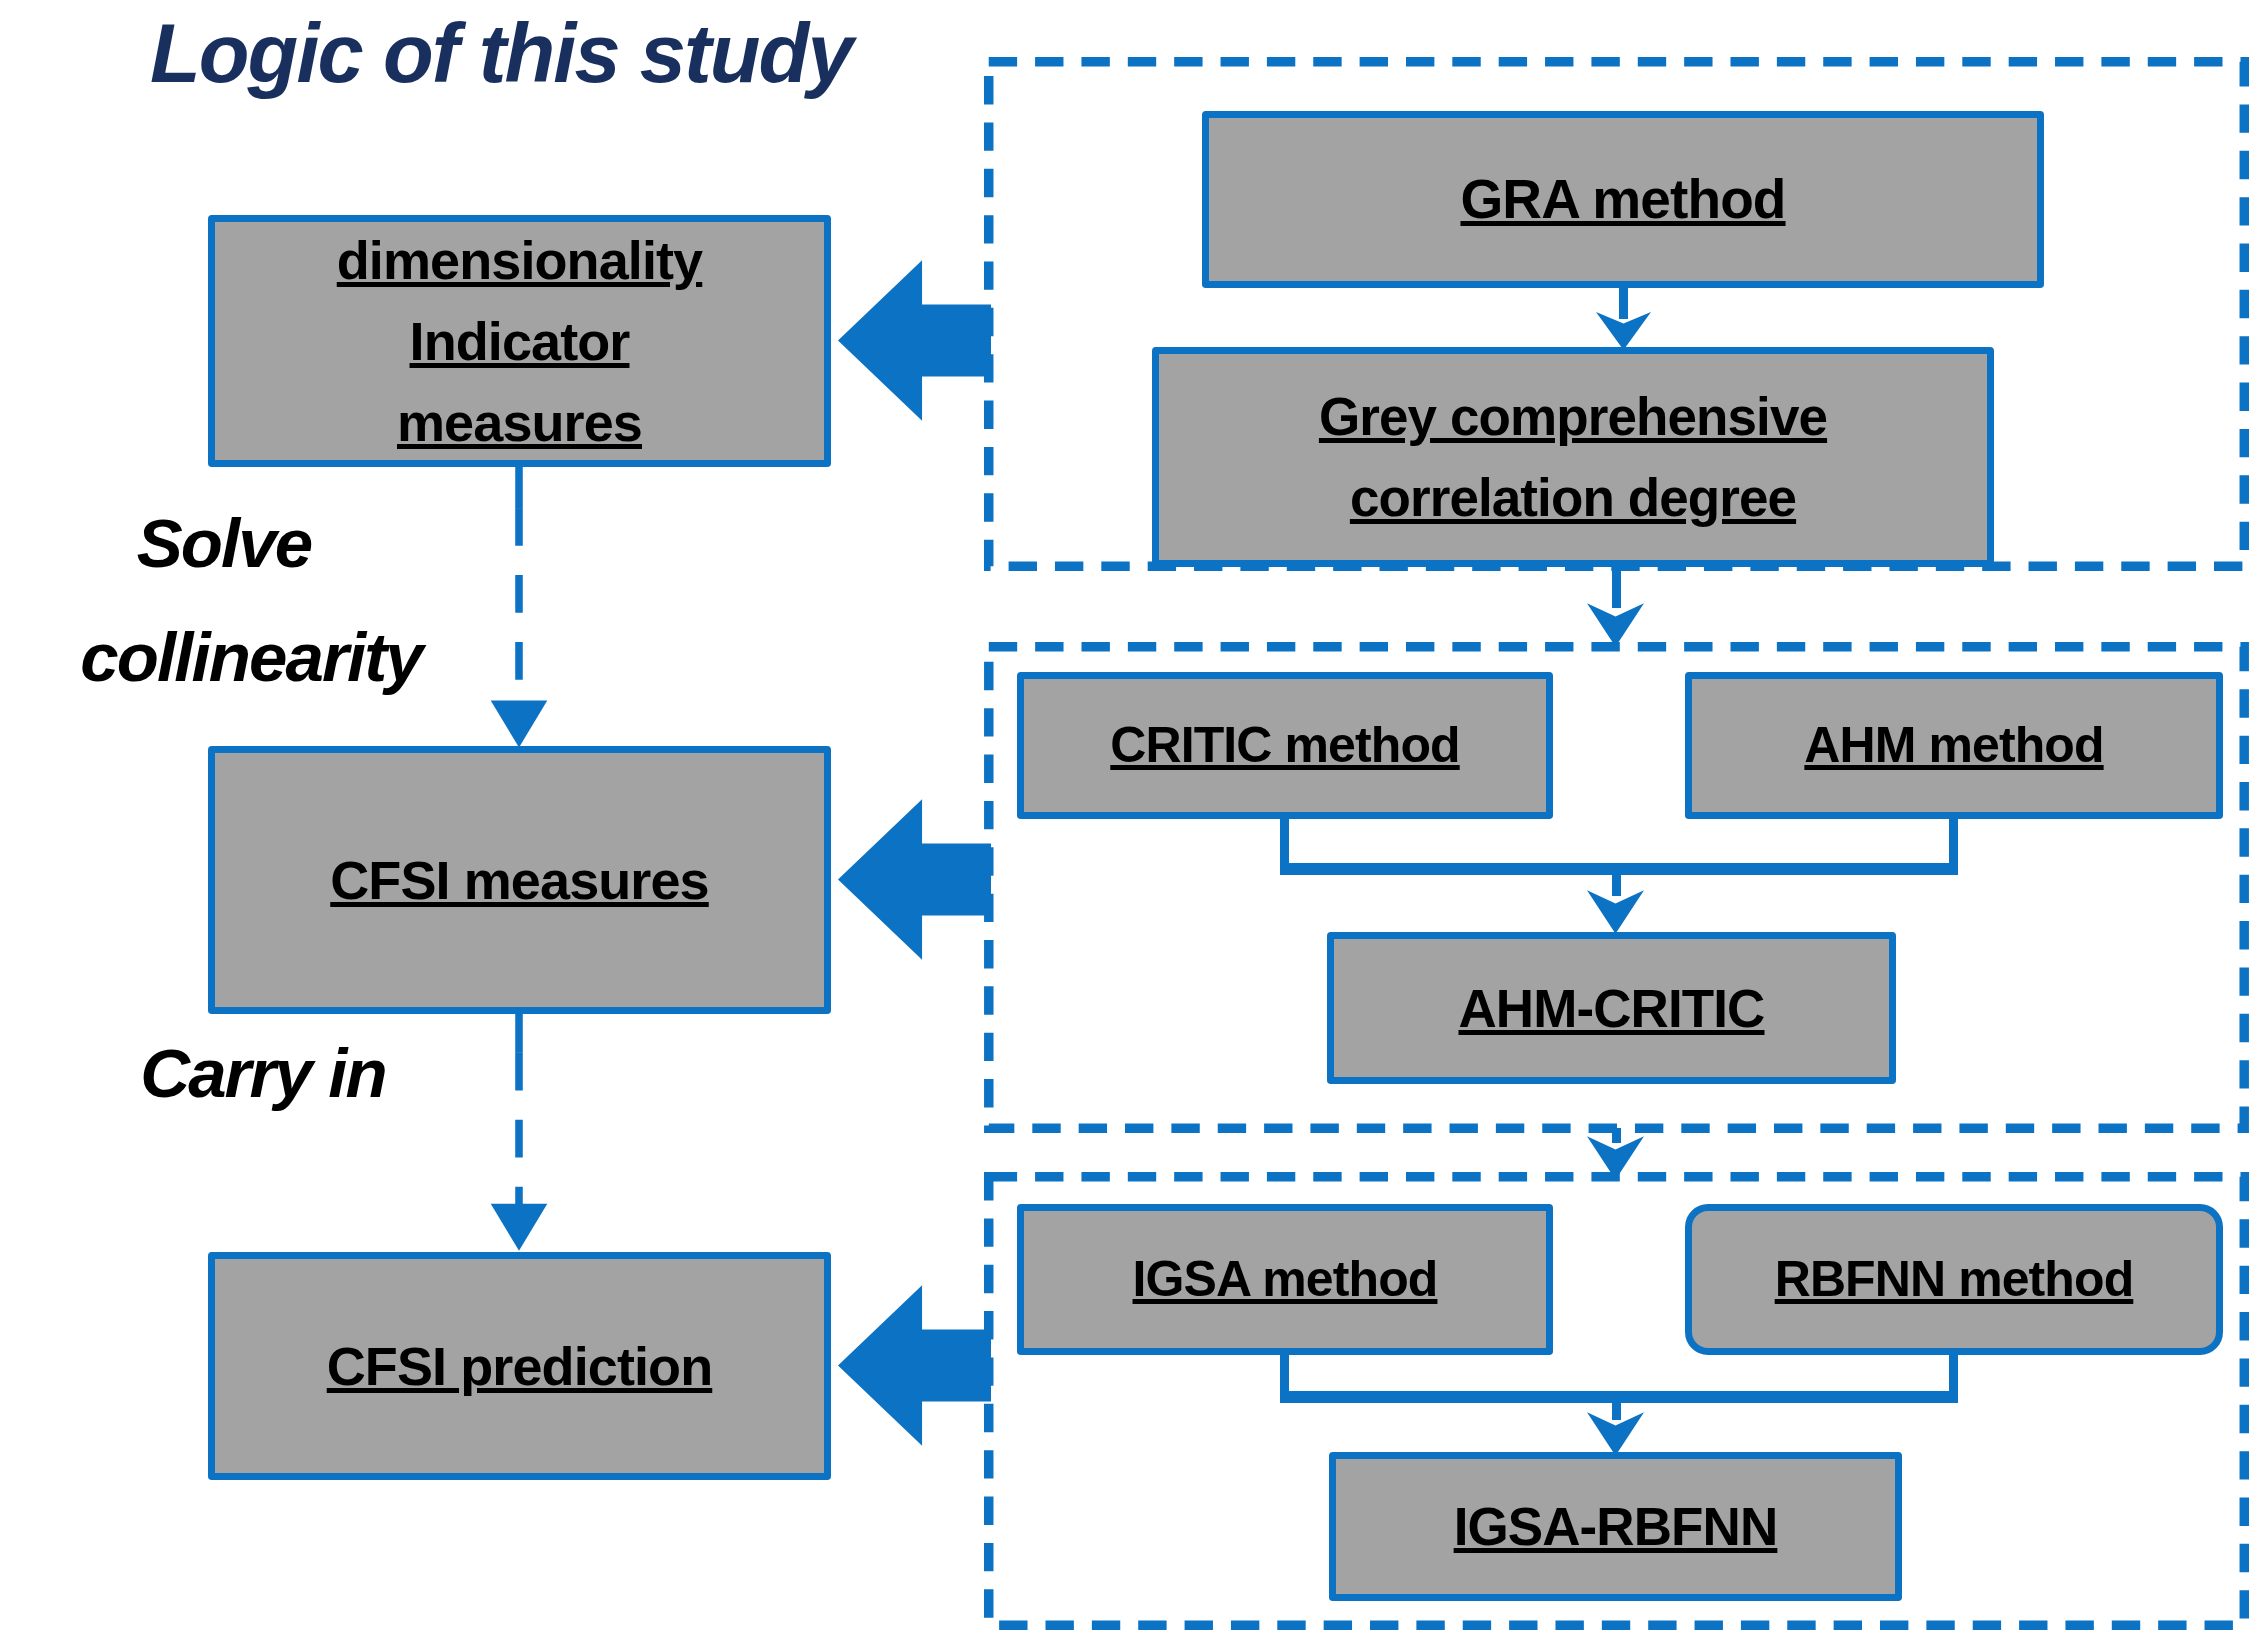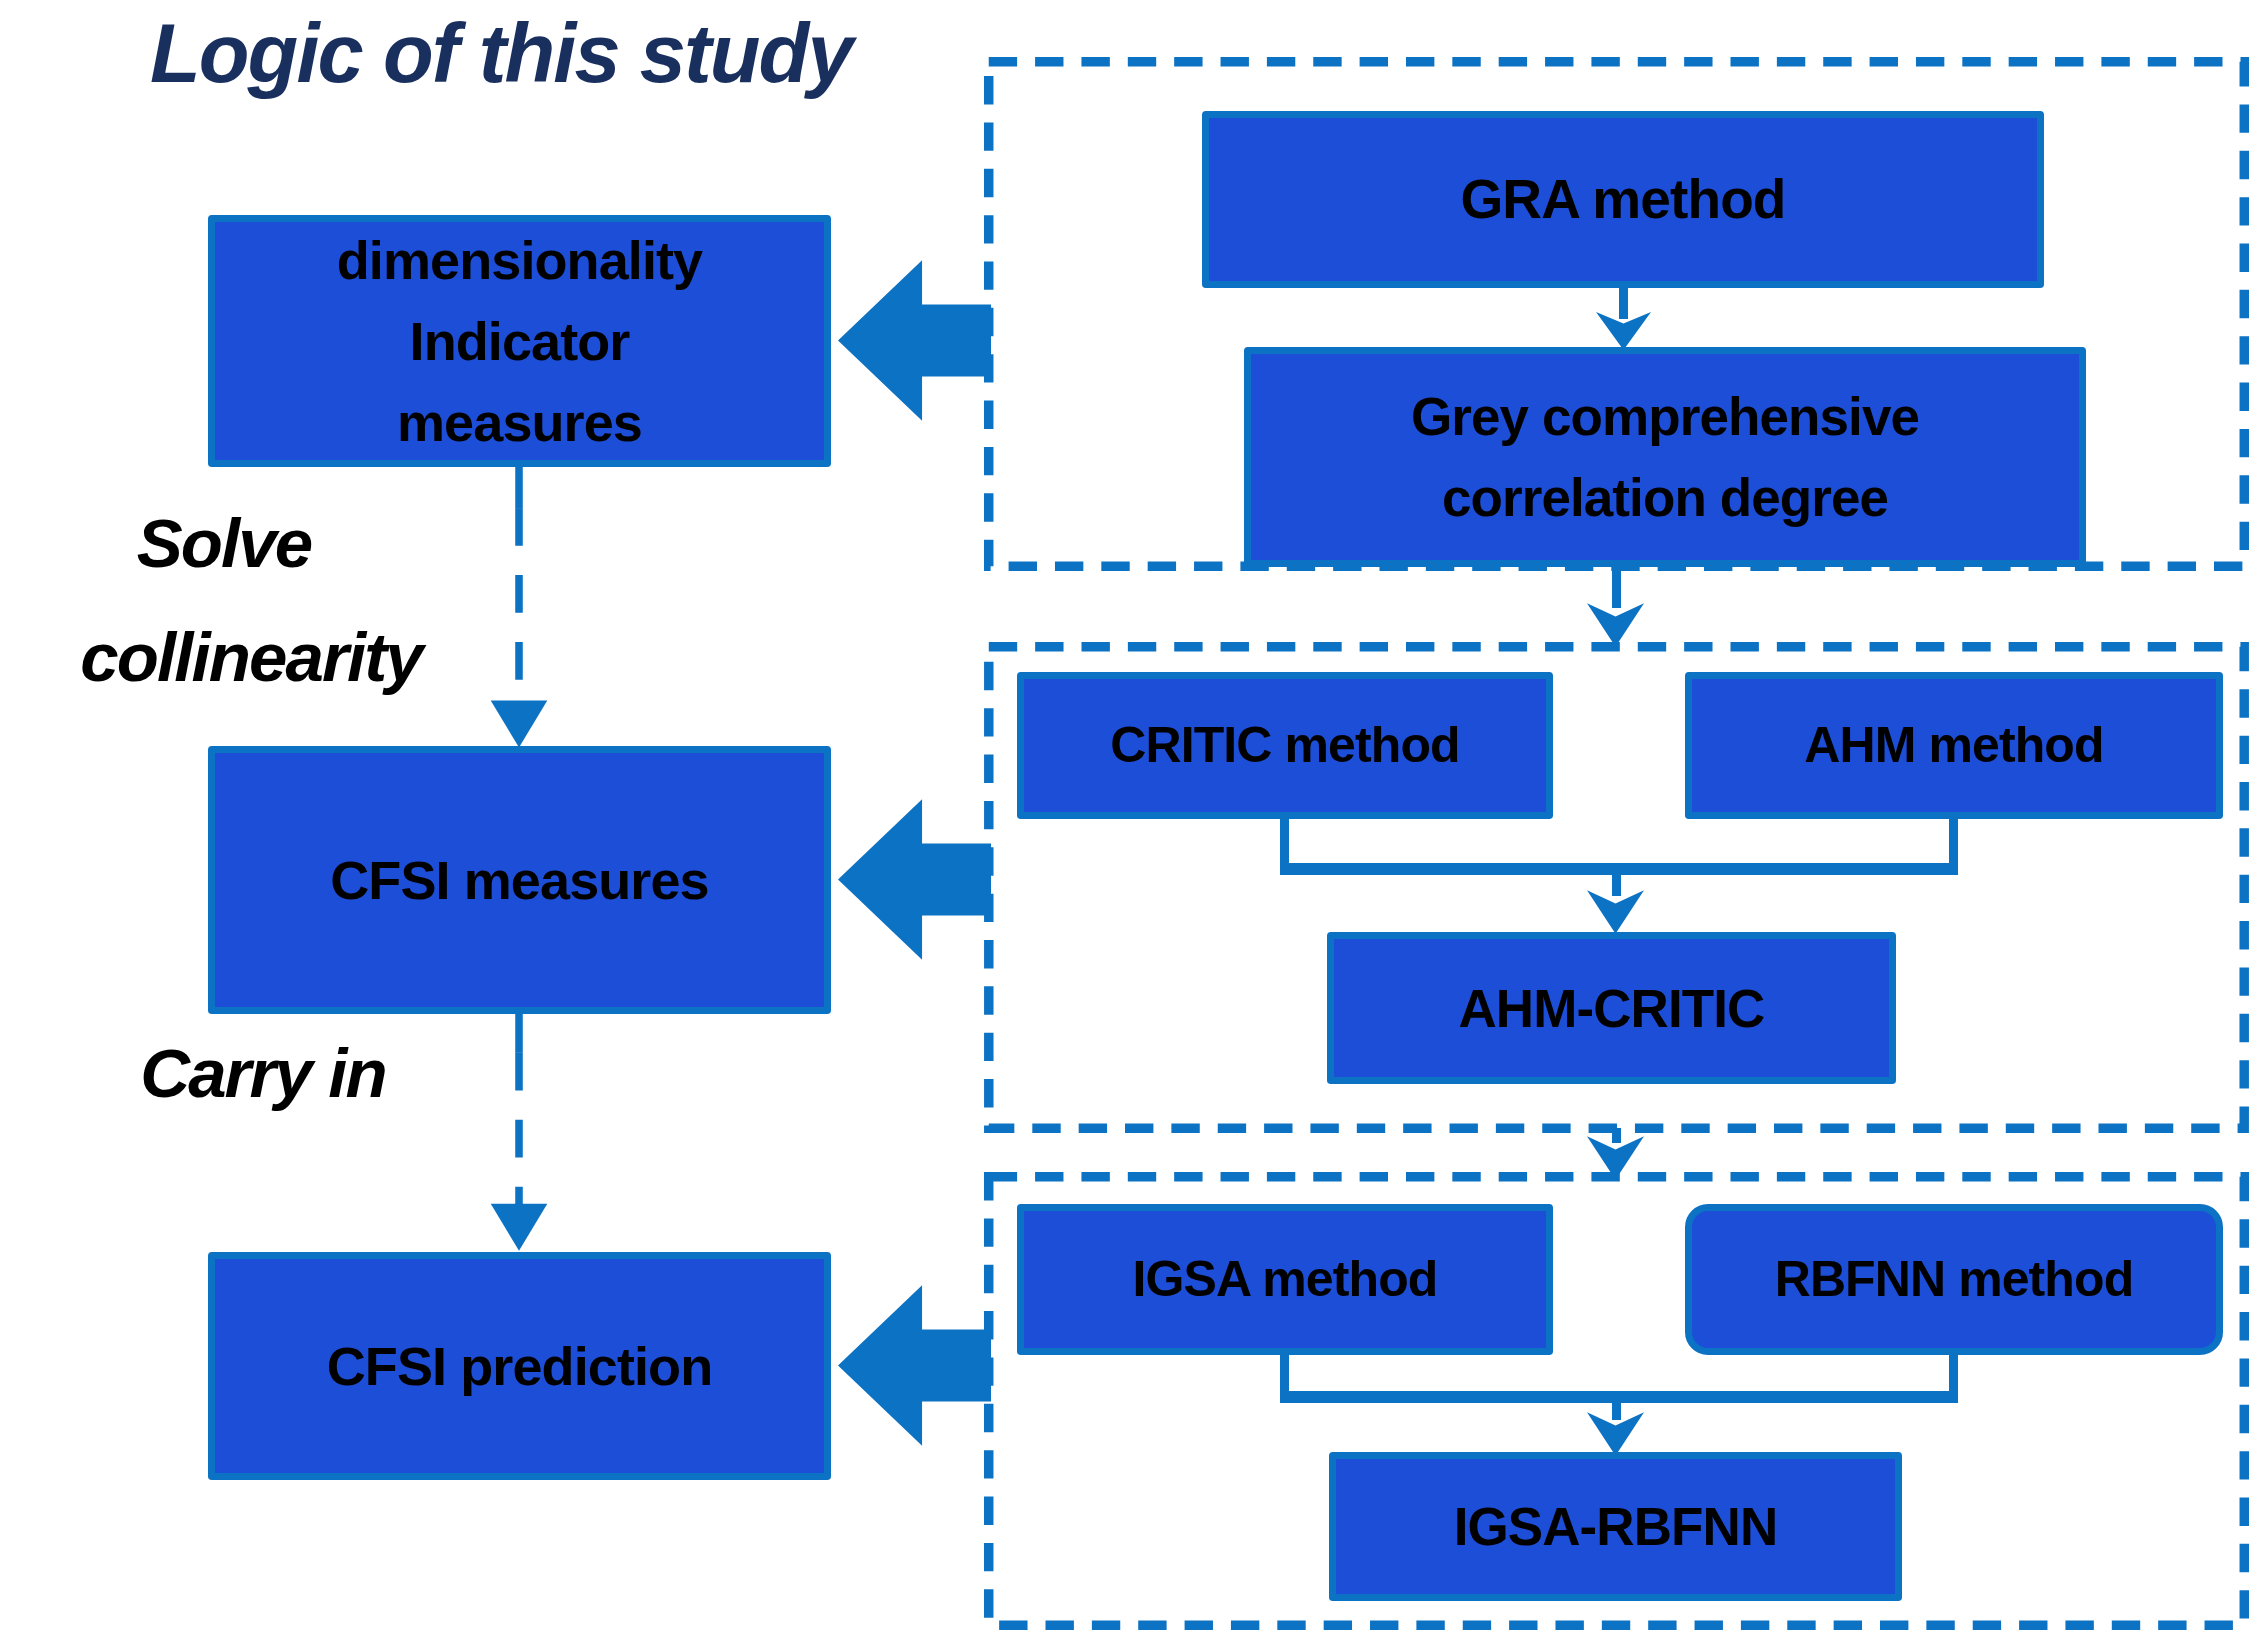"GRA method" .gbox { background: #1d4ed8 -> #a3a3a3; text-decoration: none -> underline }
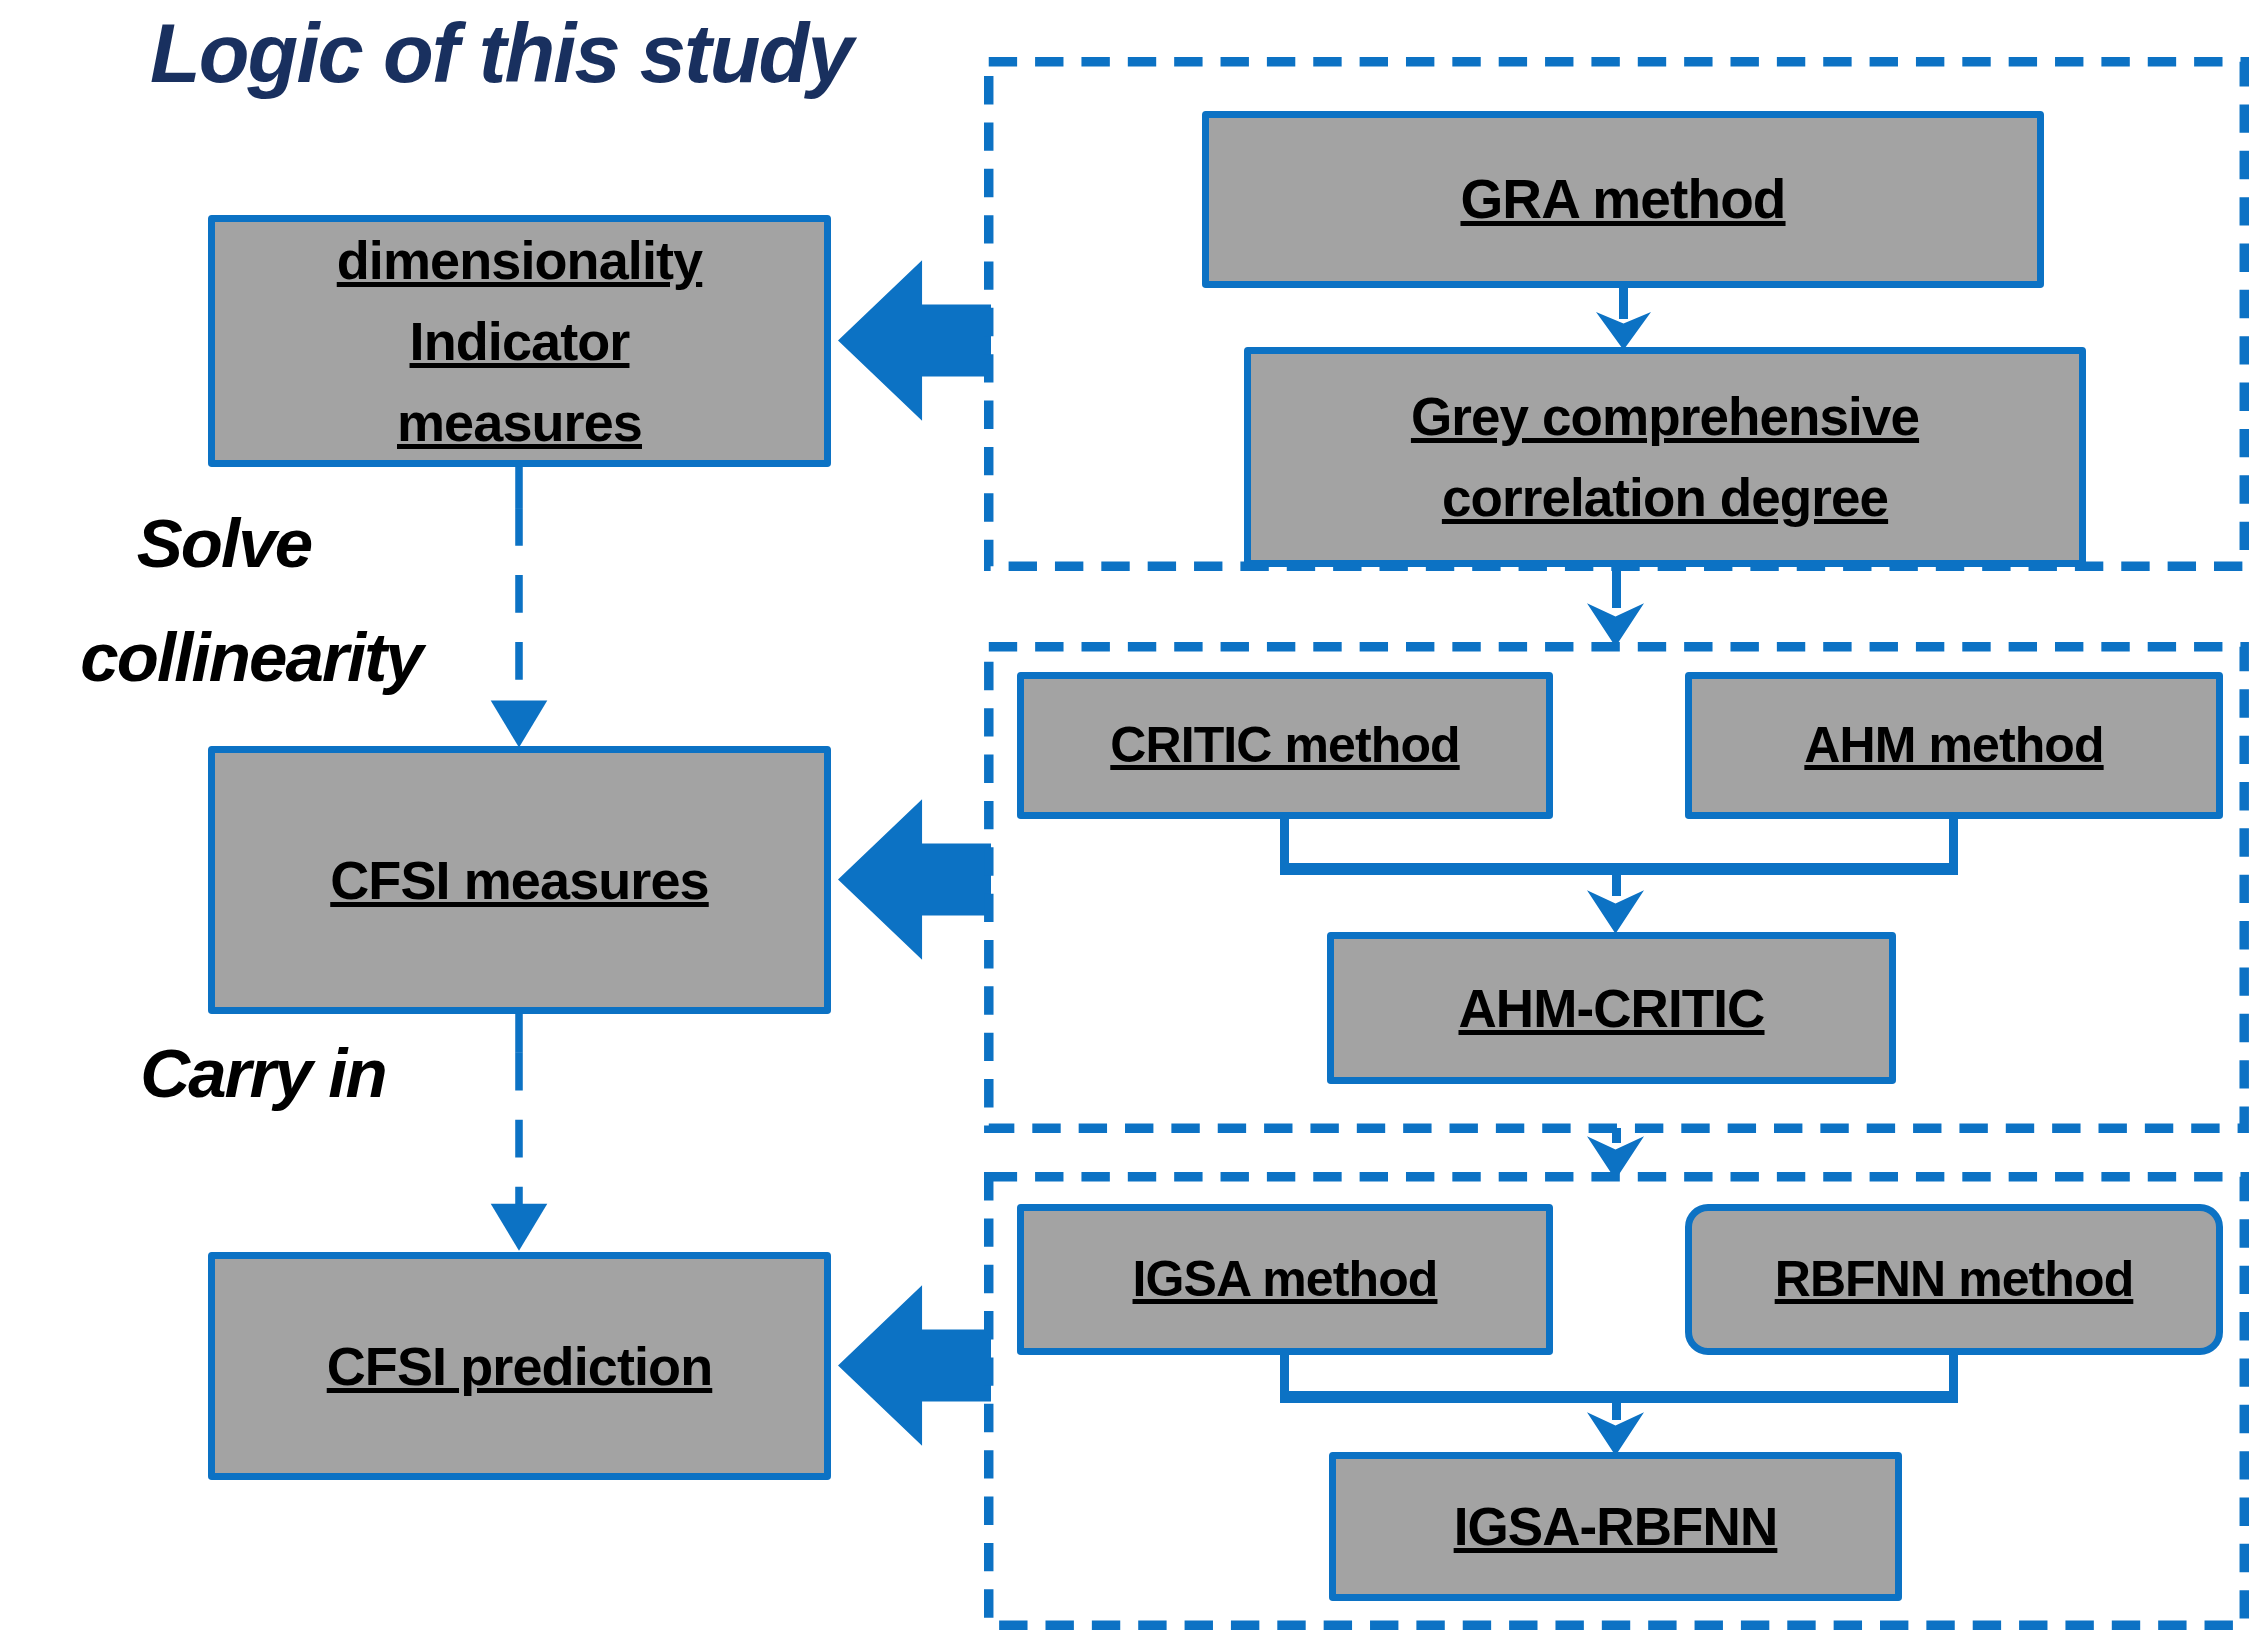"Grey comprehensive" div.gbox { left: 1244px -> 1152px }
